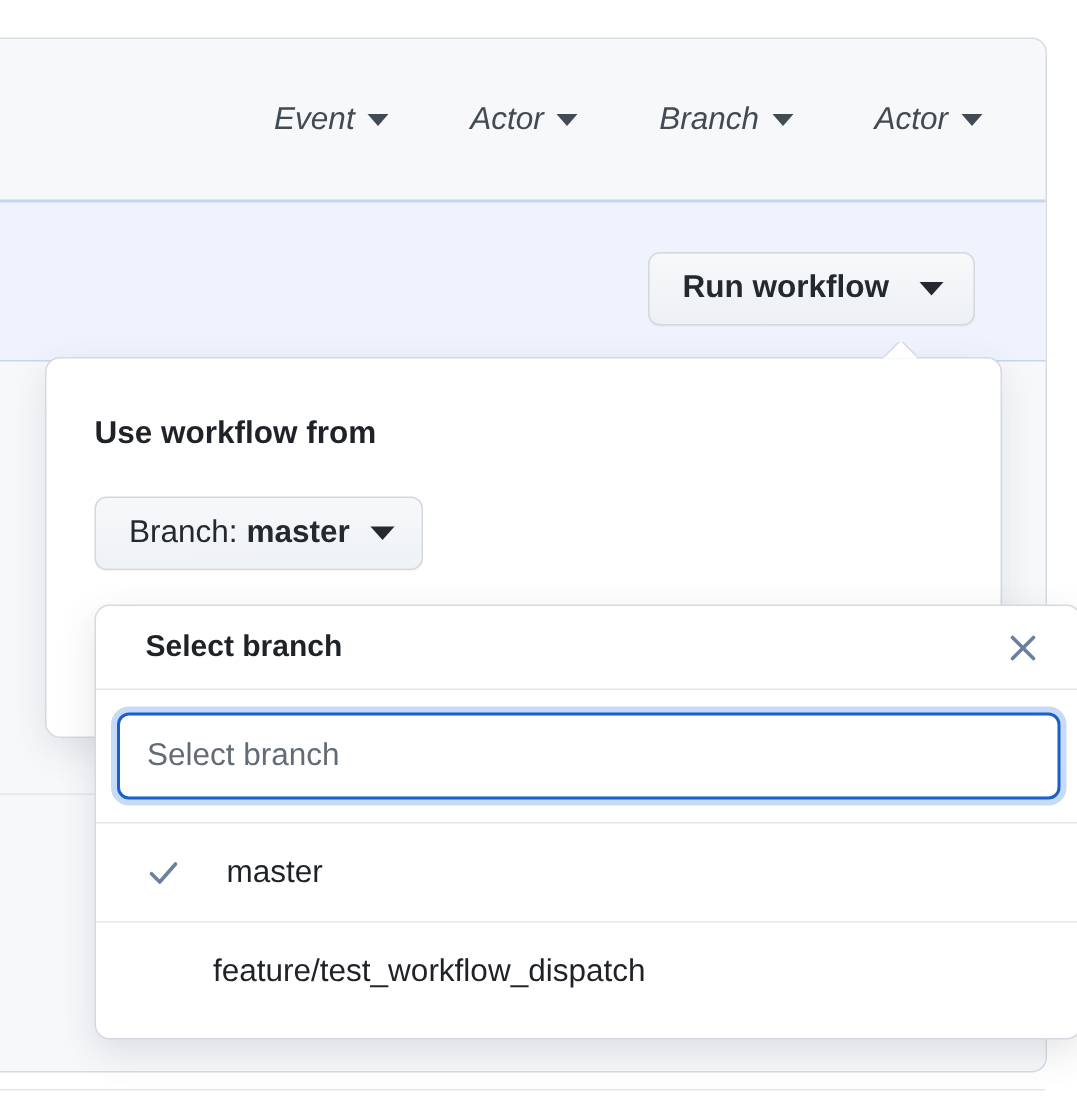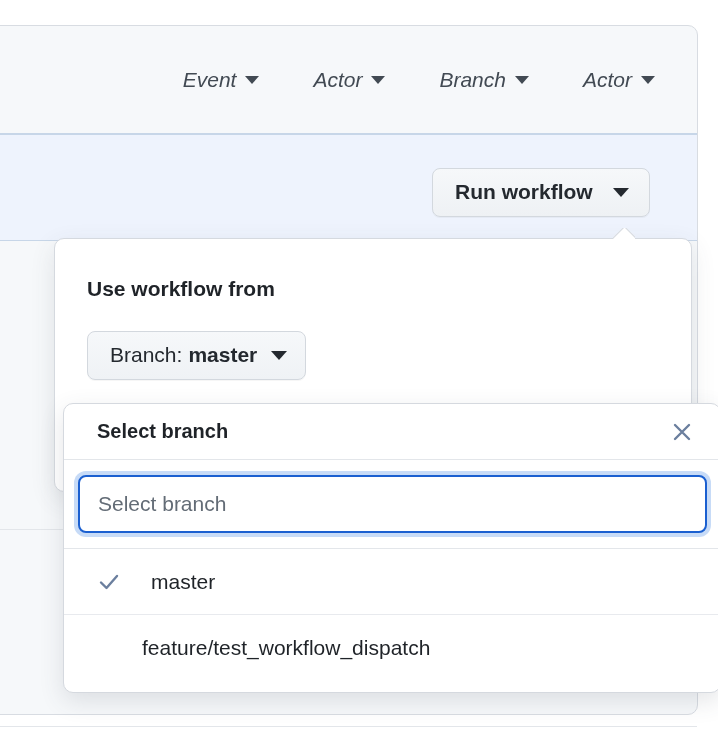"Use workflow from" .popover { margin-left: 24px -> none }
